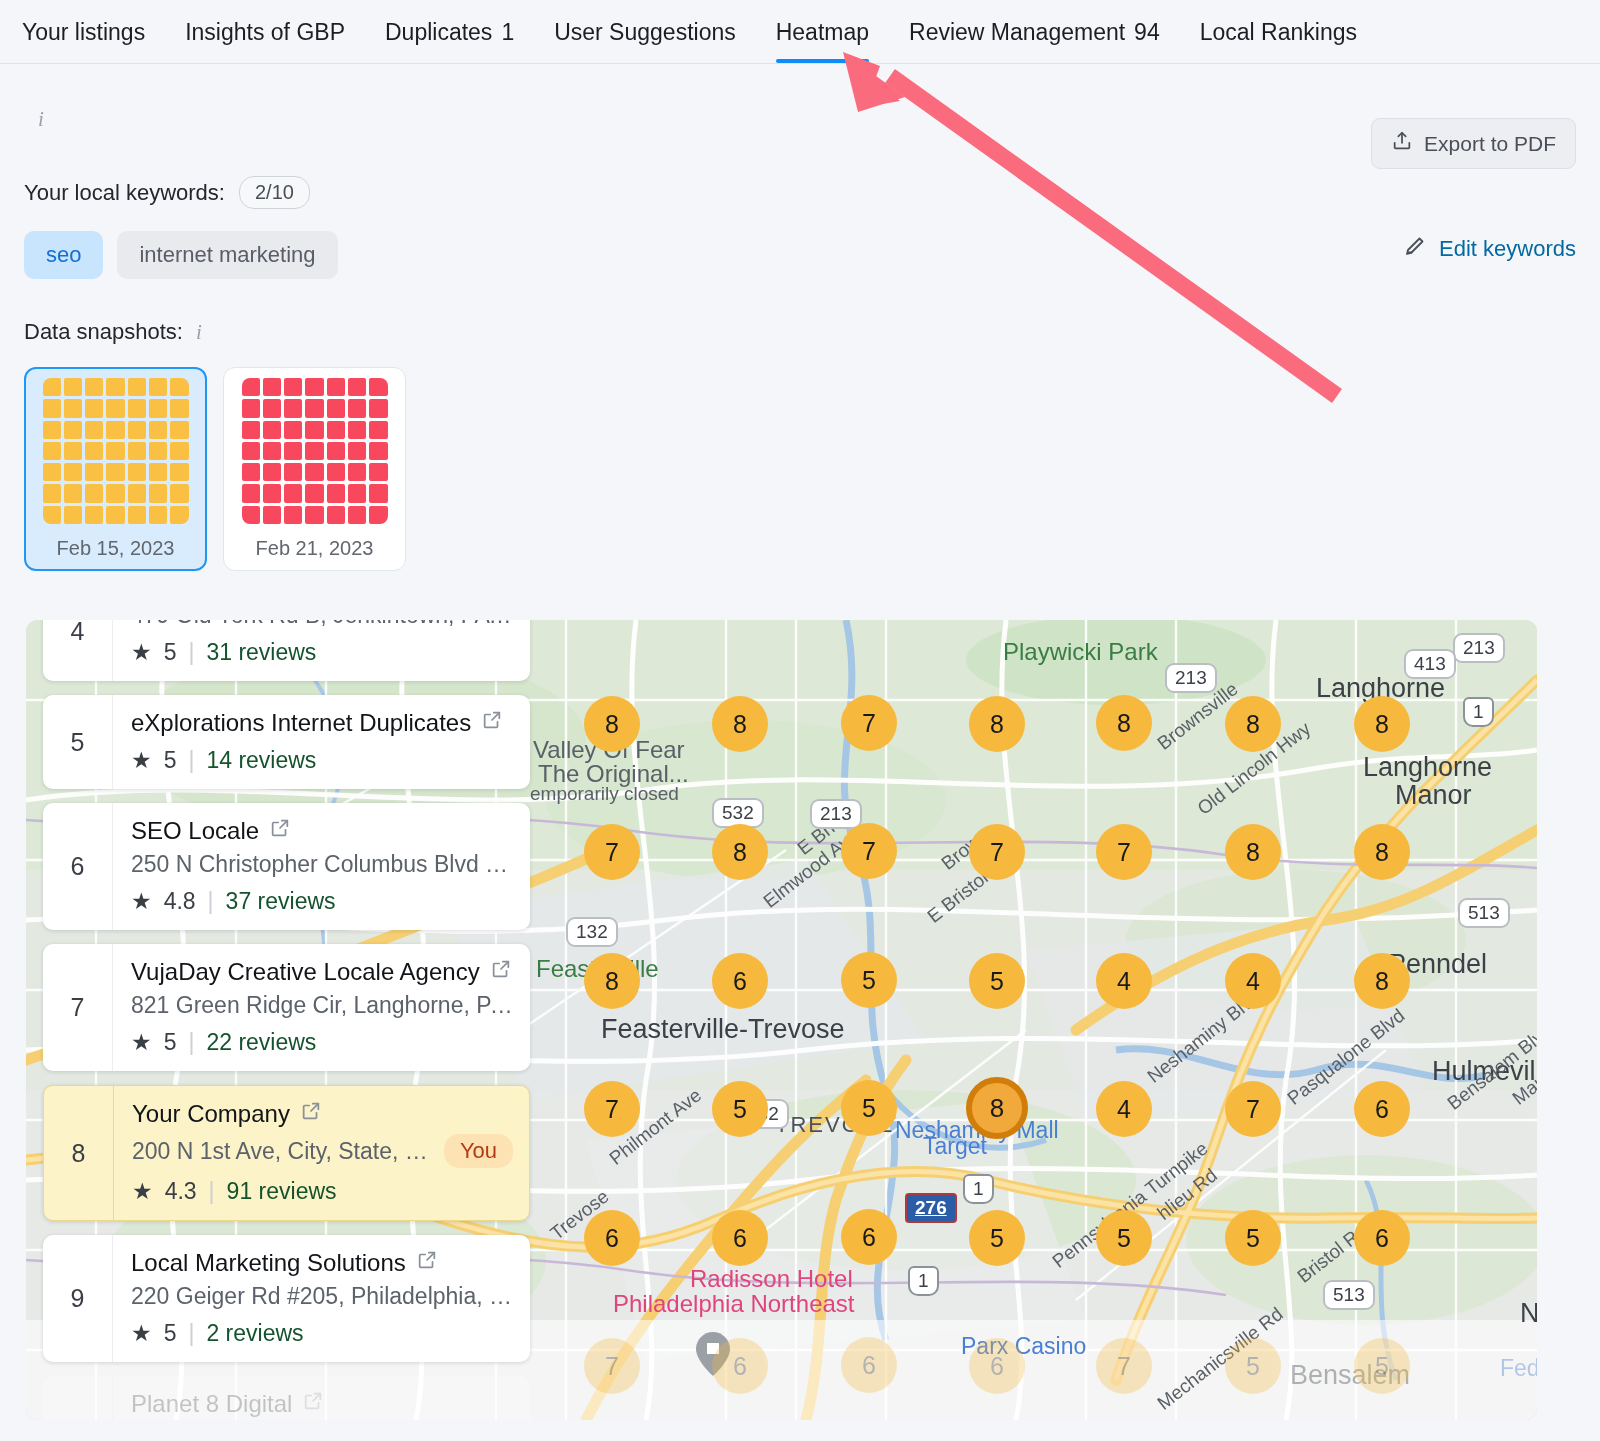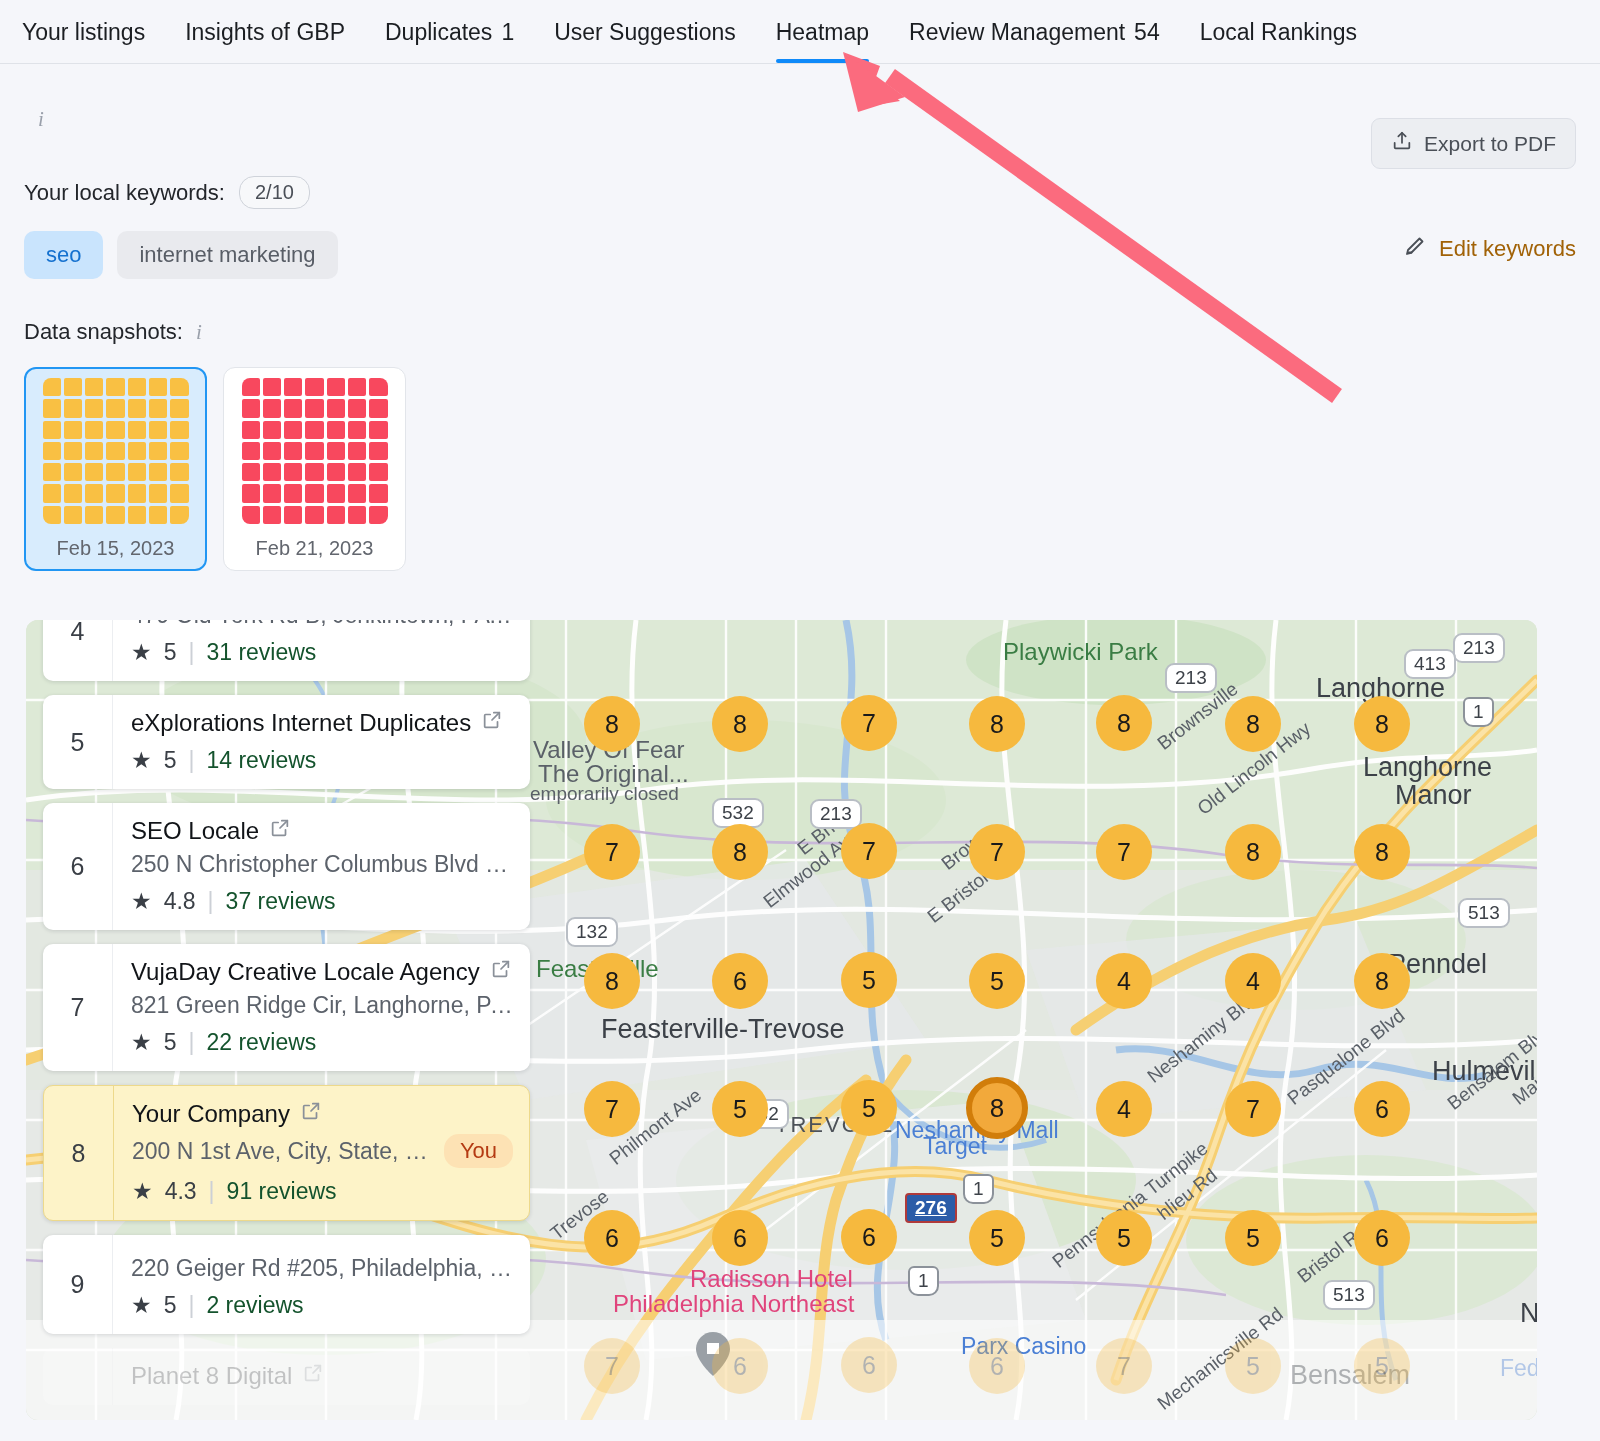"54" span.cnt { text: 54 -> 94 }
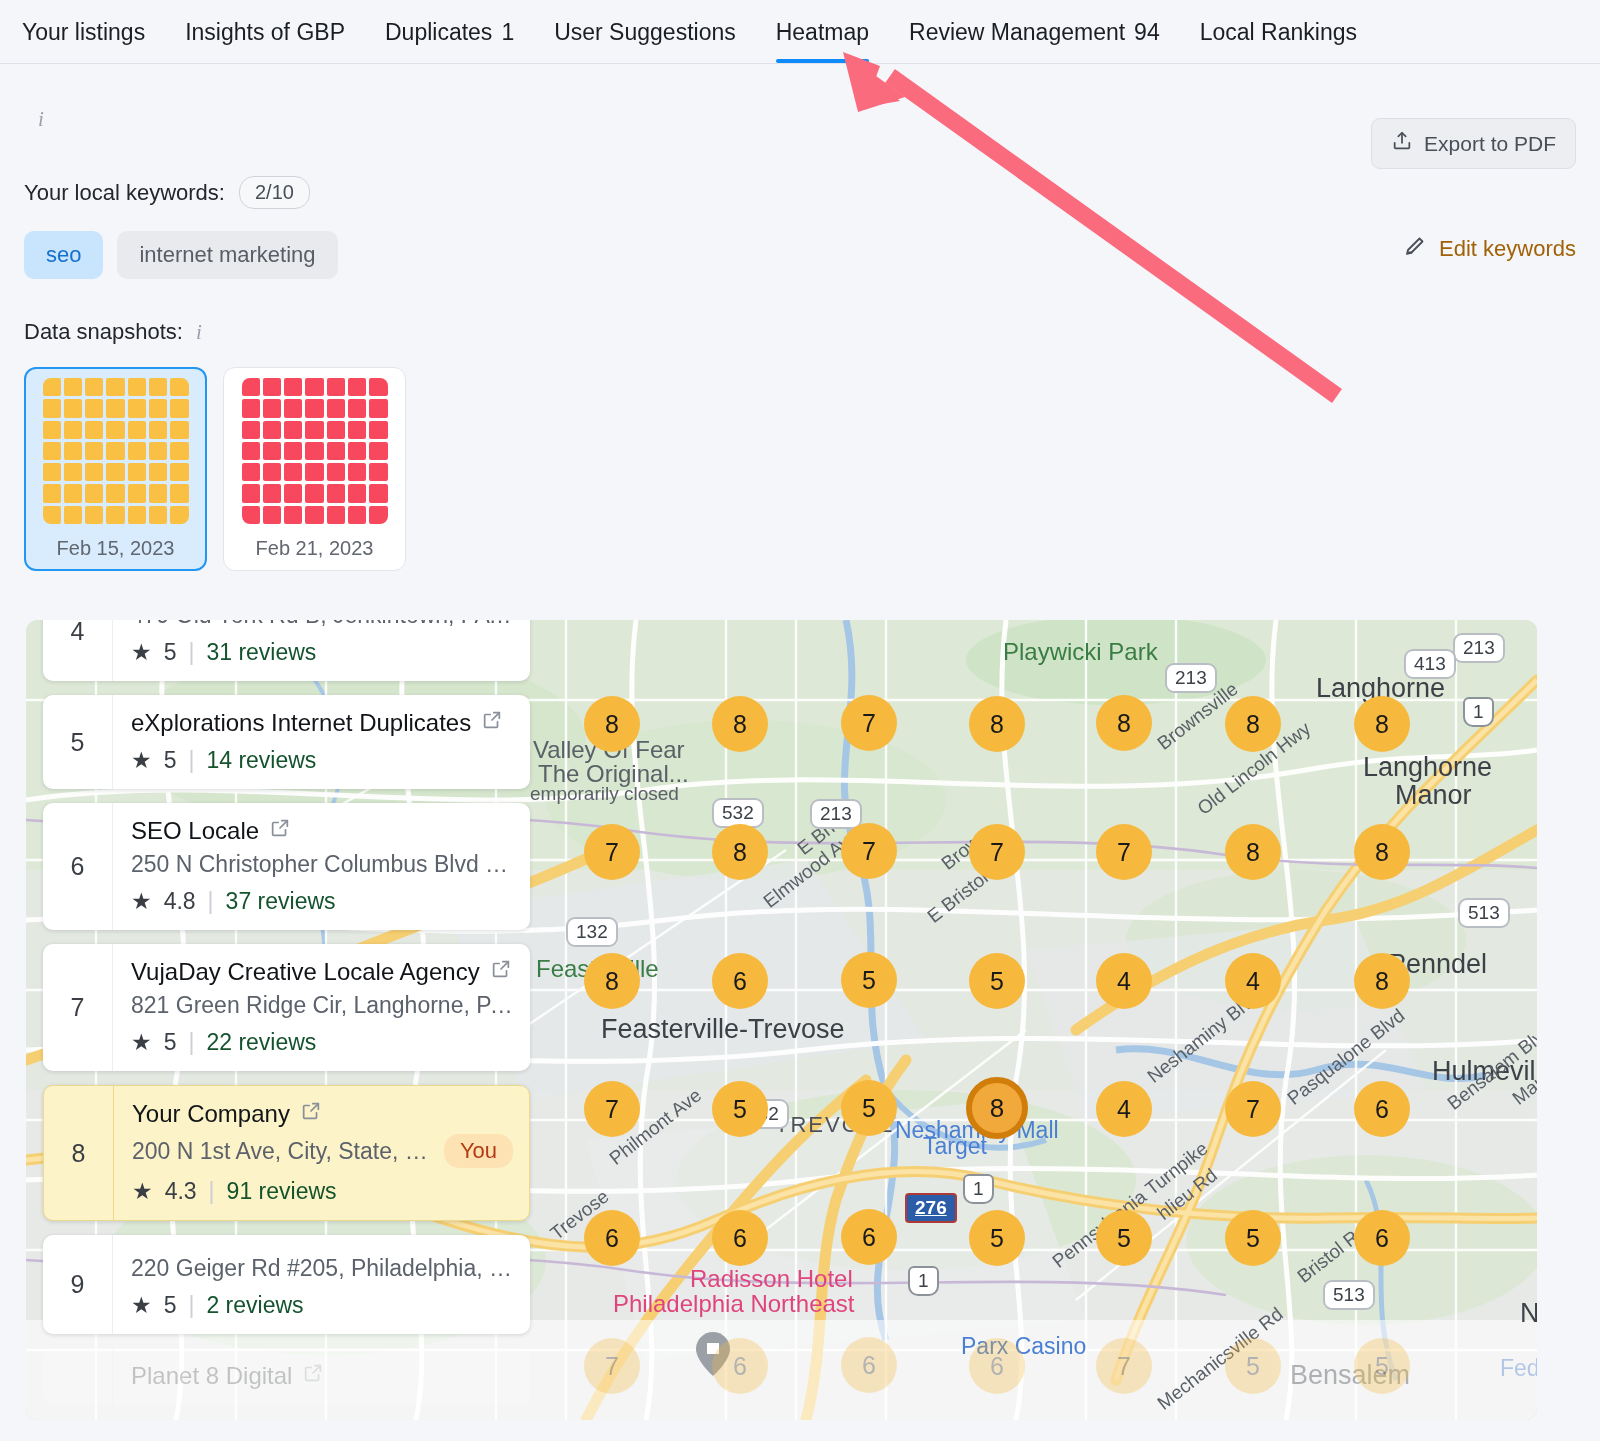"Edit keywords" .edit-kw { color: #a16207 -> #0369a1 }
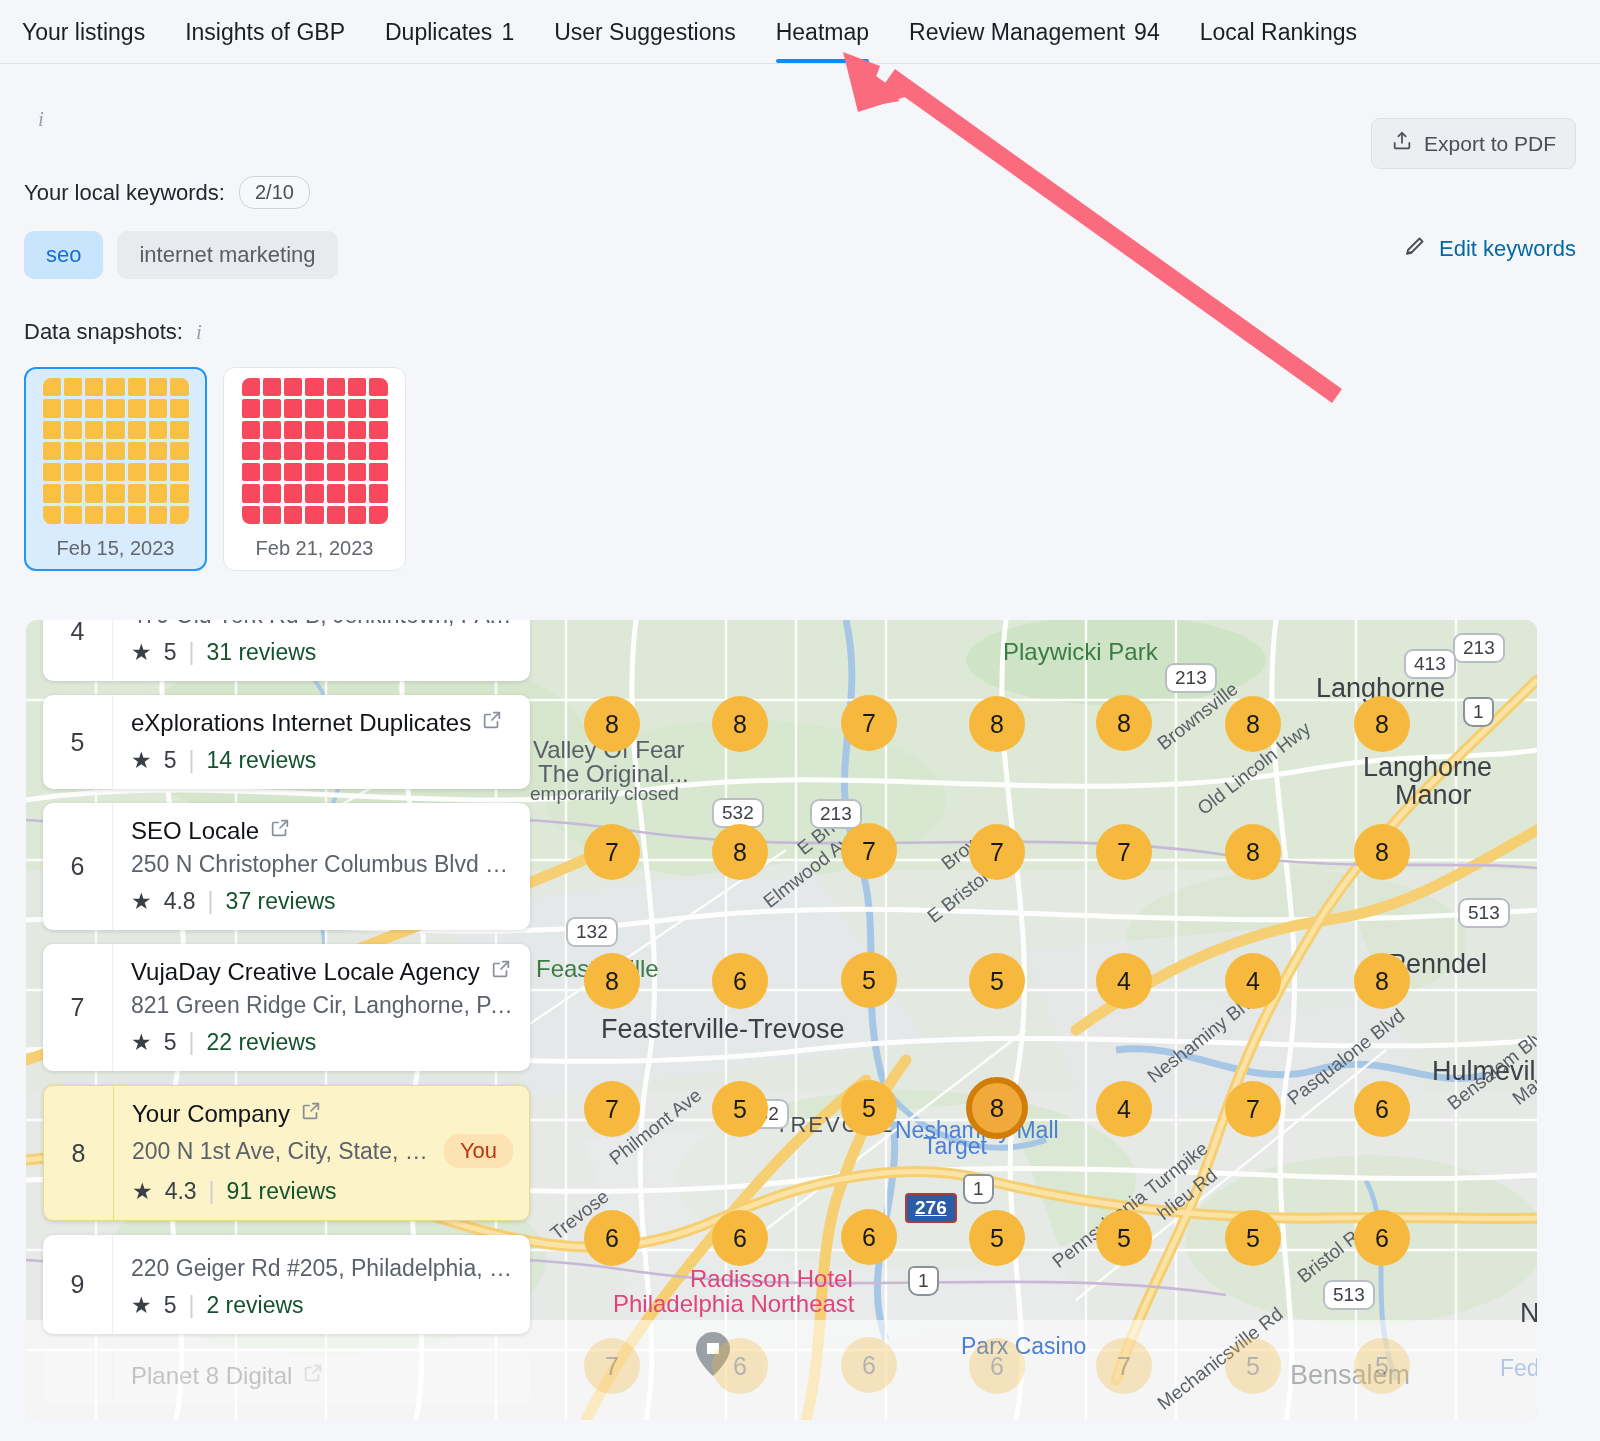"Local Marketing Solutions" div.lname { html: none -> <div> <span>Local Marketing Solutions</span> <span><svg> <path></path> <path></path> <path></path> </svg></span> </div> }
